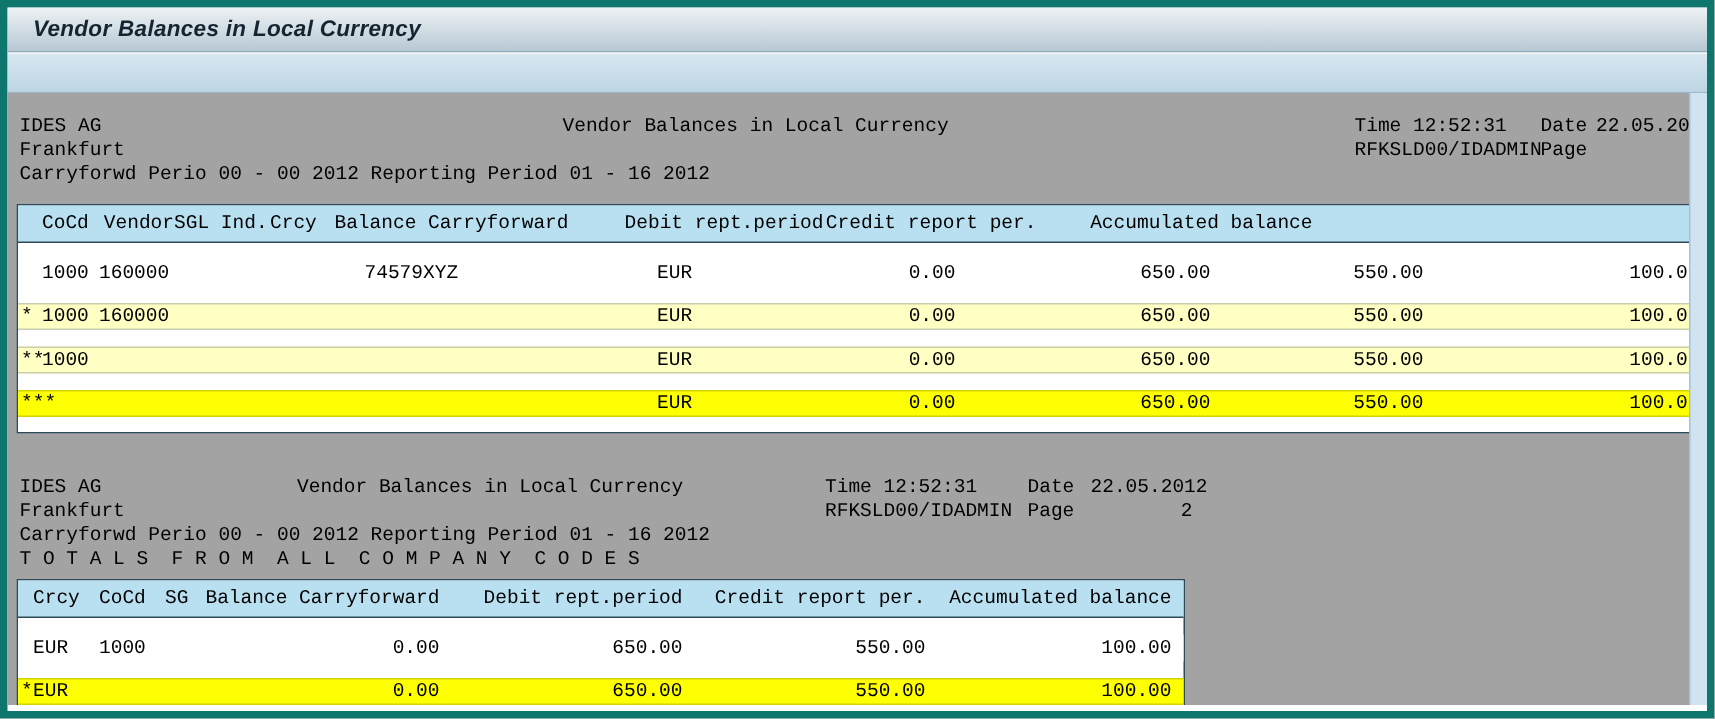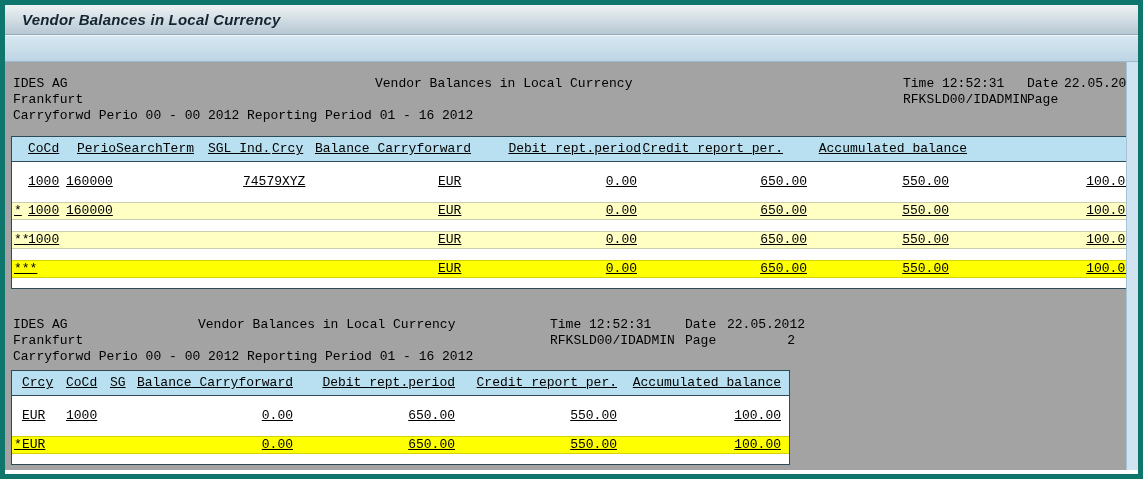"CoCd" .trow { text-decoration: underline -> none }
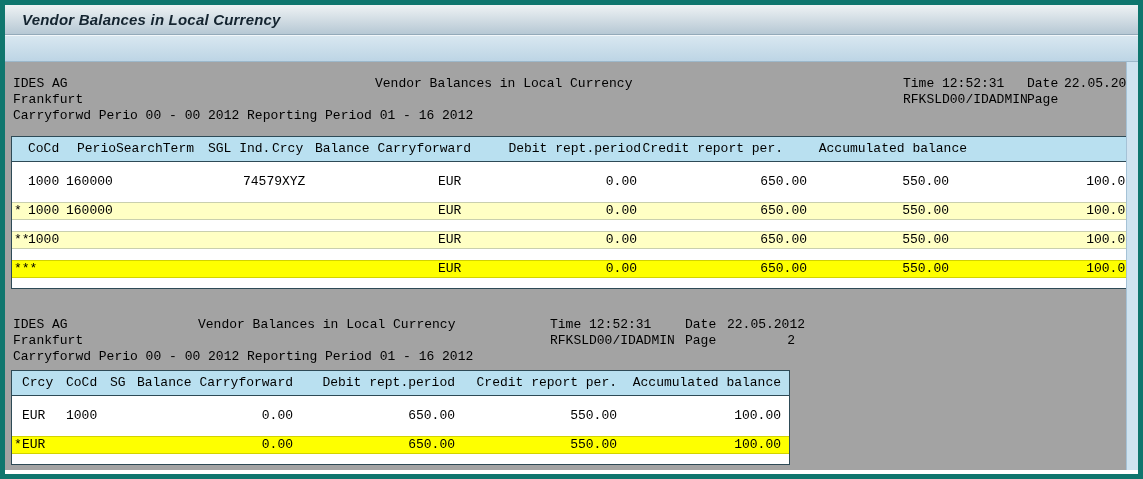"Perio" div.tcell { text: Perio -> Vendor }
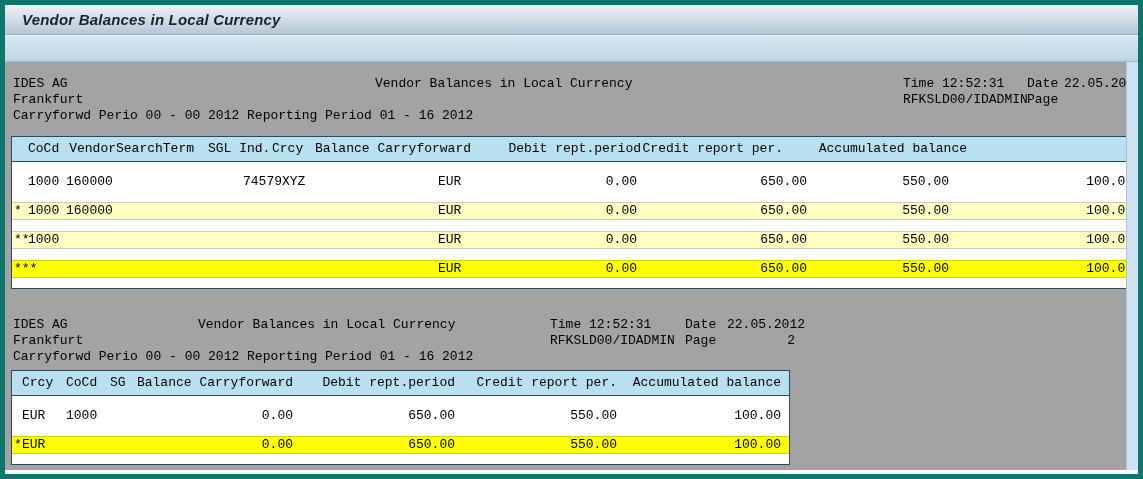"SearchTerm" div.tcell { html: <div>SearchTerm</div> -> none }
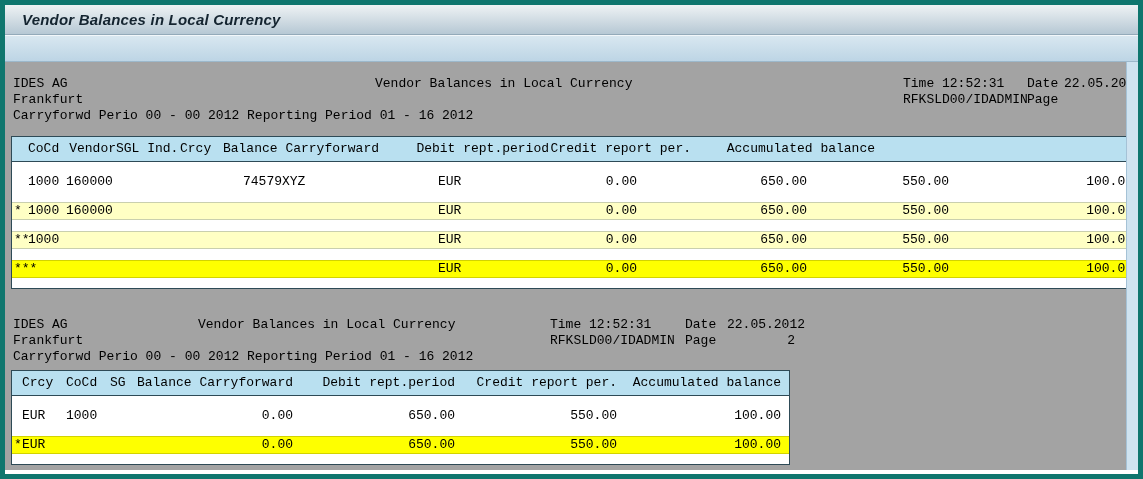"T O T A L" div.rline { html: none -> <div> <span>T O T A L S F R O M A L L C O M P A N Y C O D E S</span> </div> }
